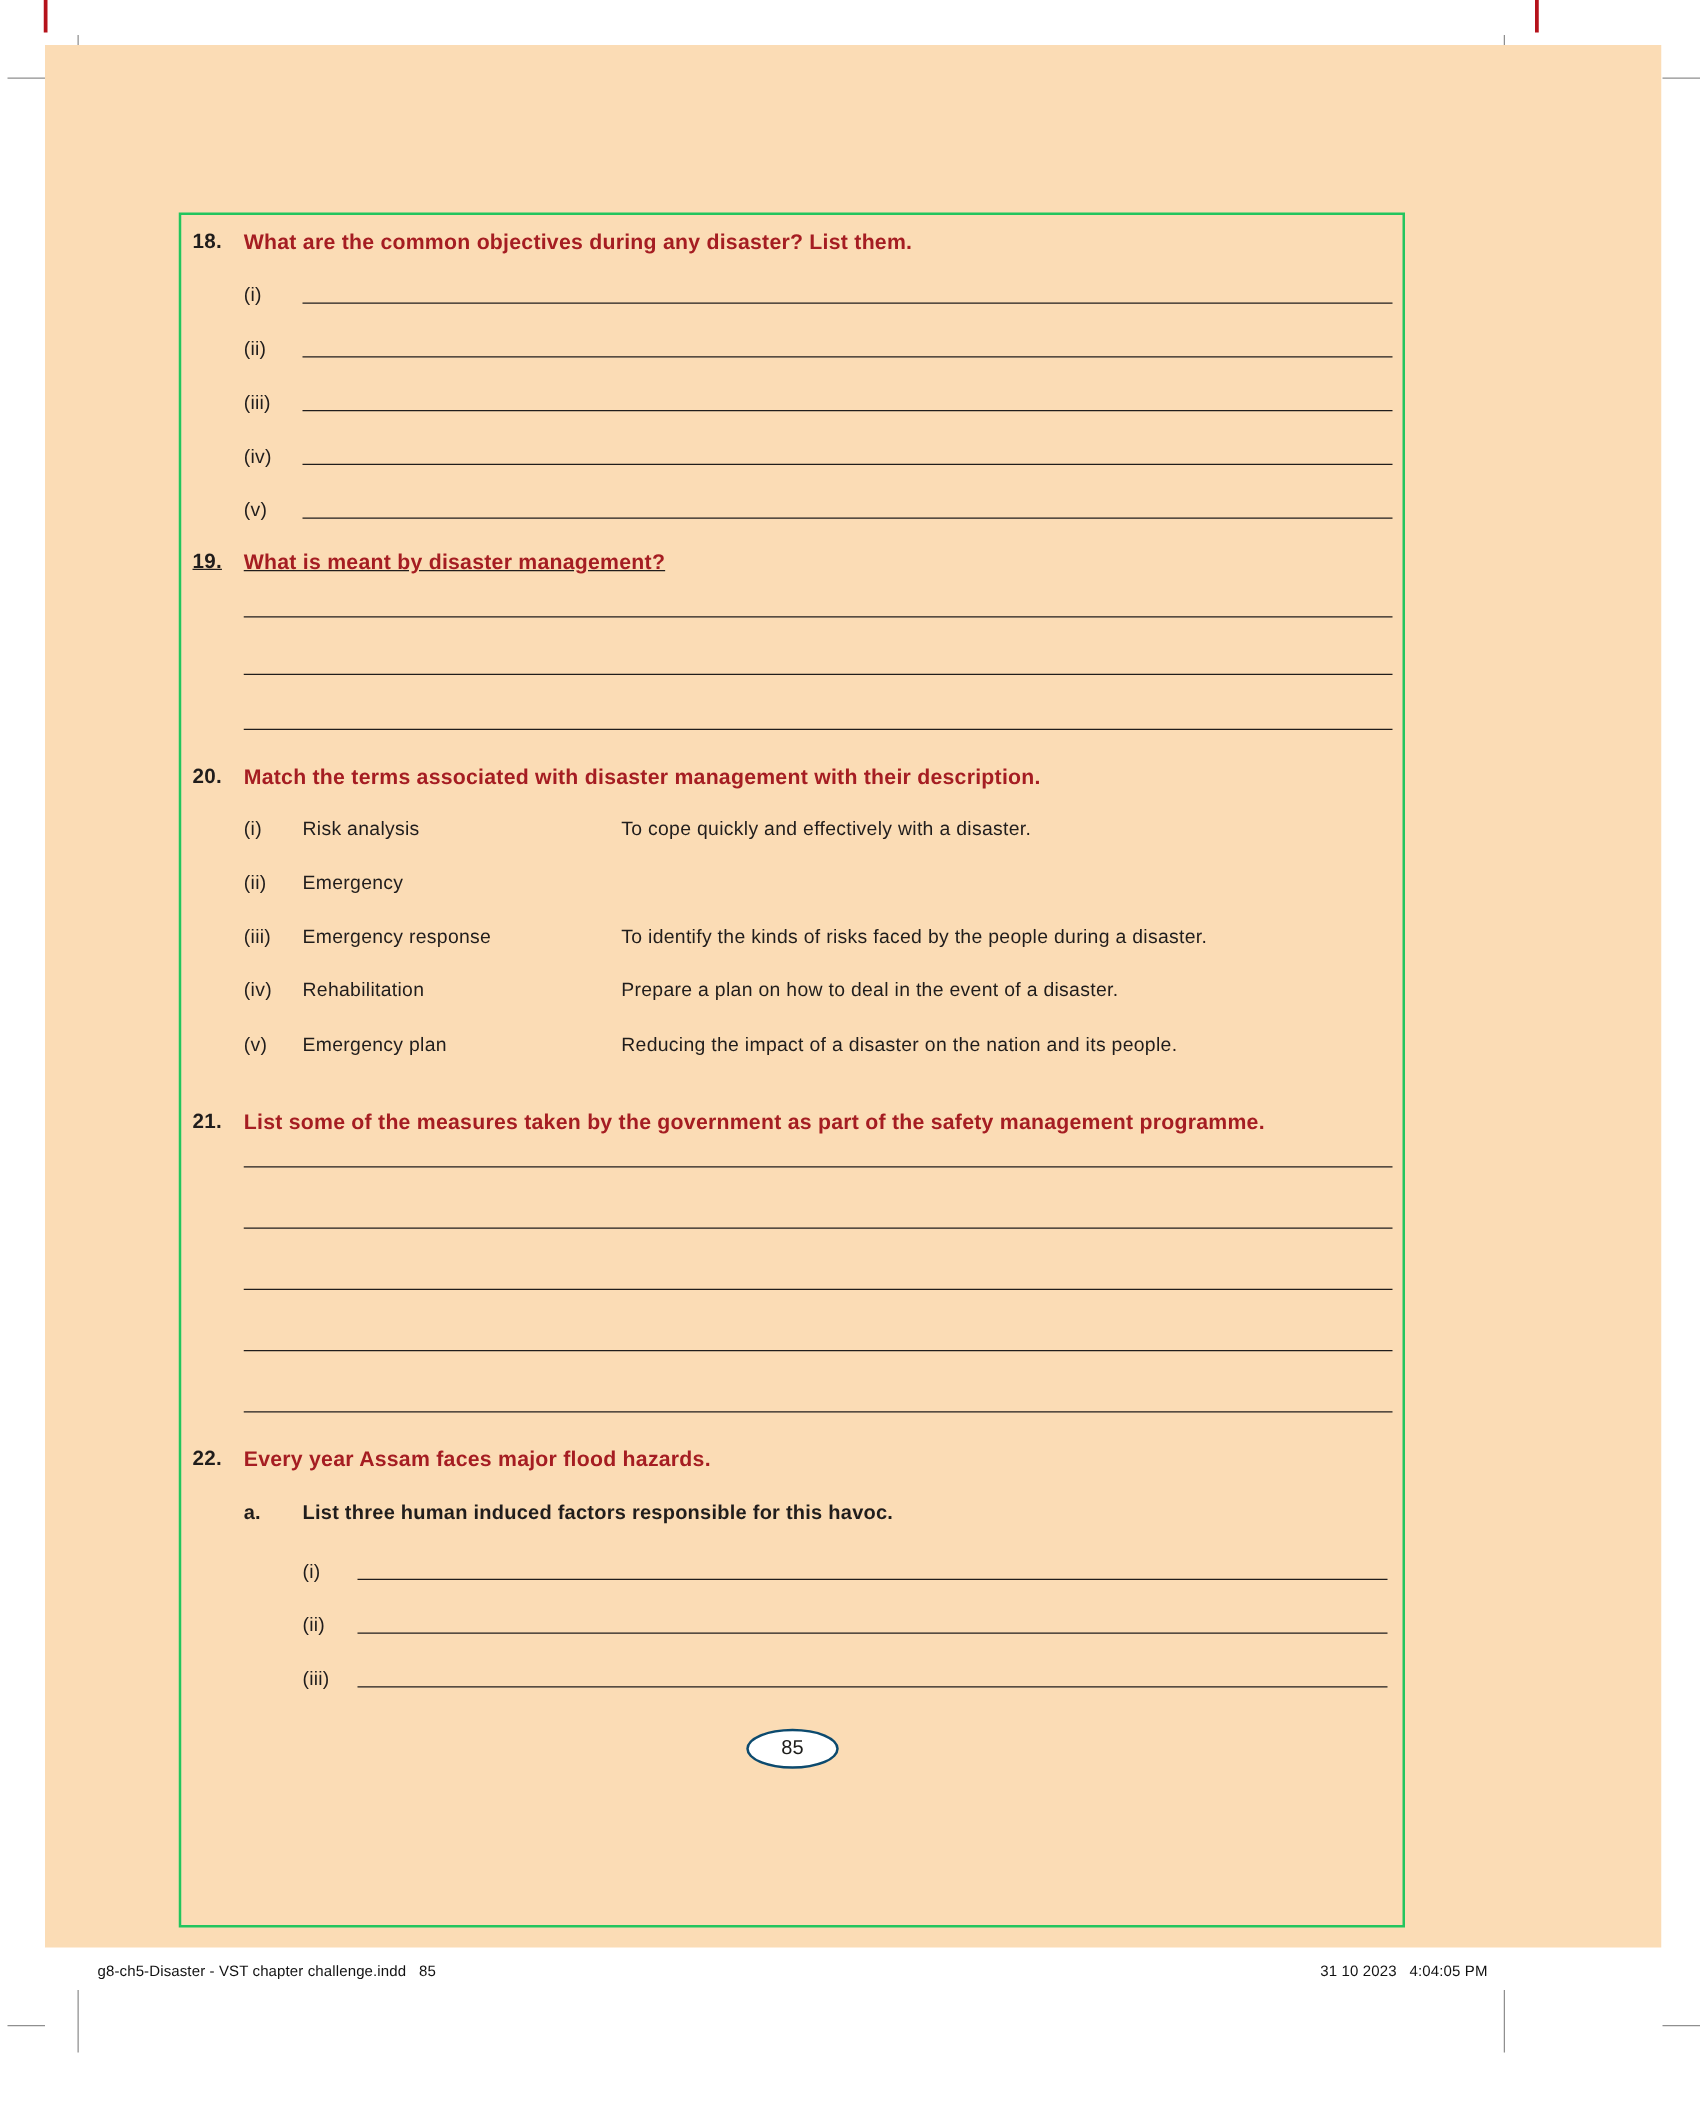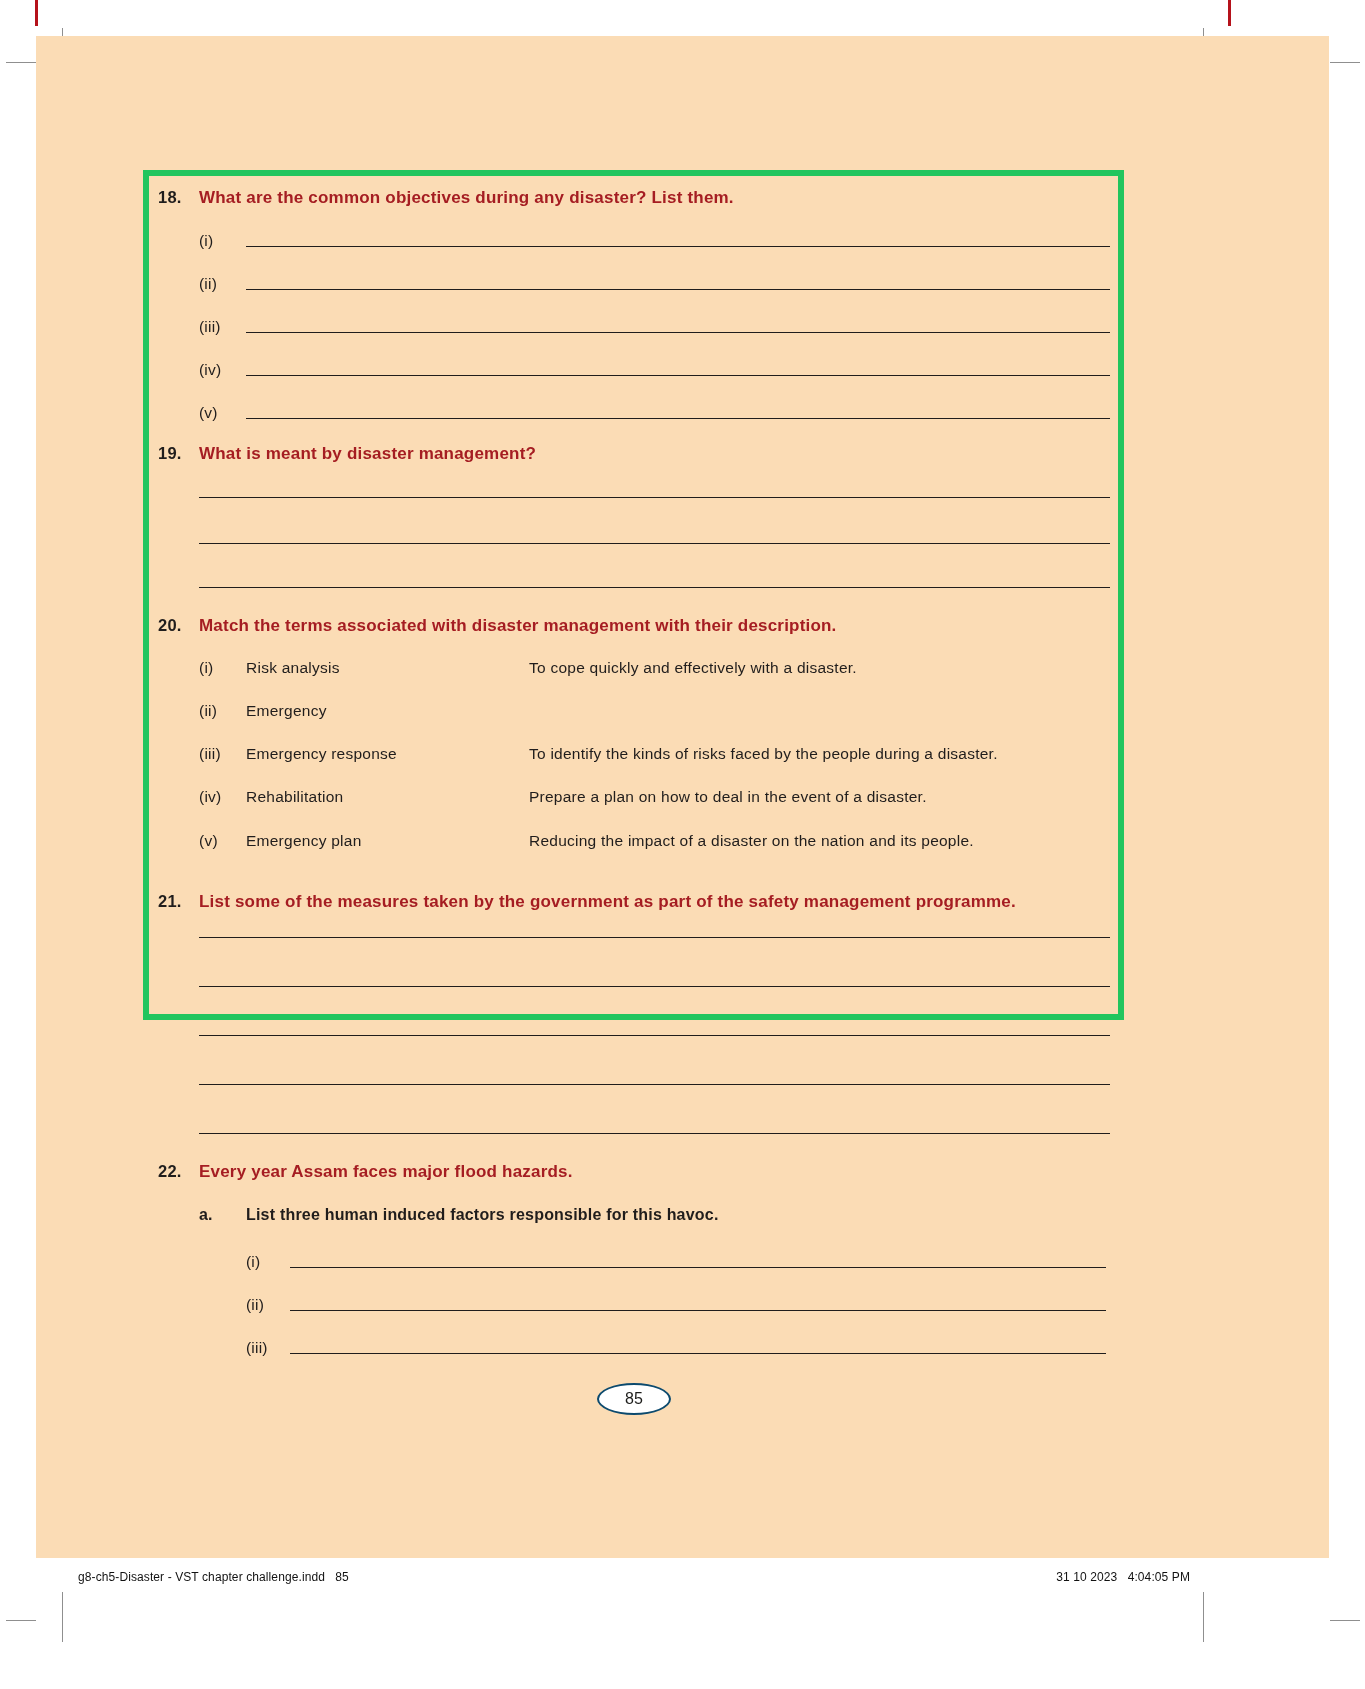"18." .qbox { border: 6px solid #22c55e -> 2px solid #22c55e; height: 850px -> 1372px }
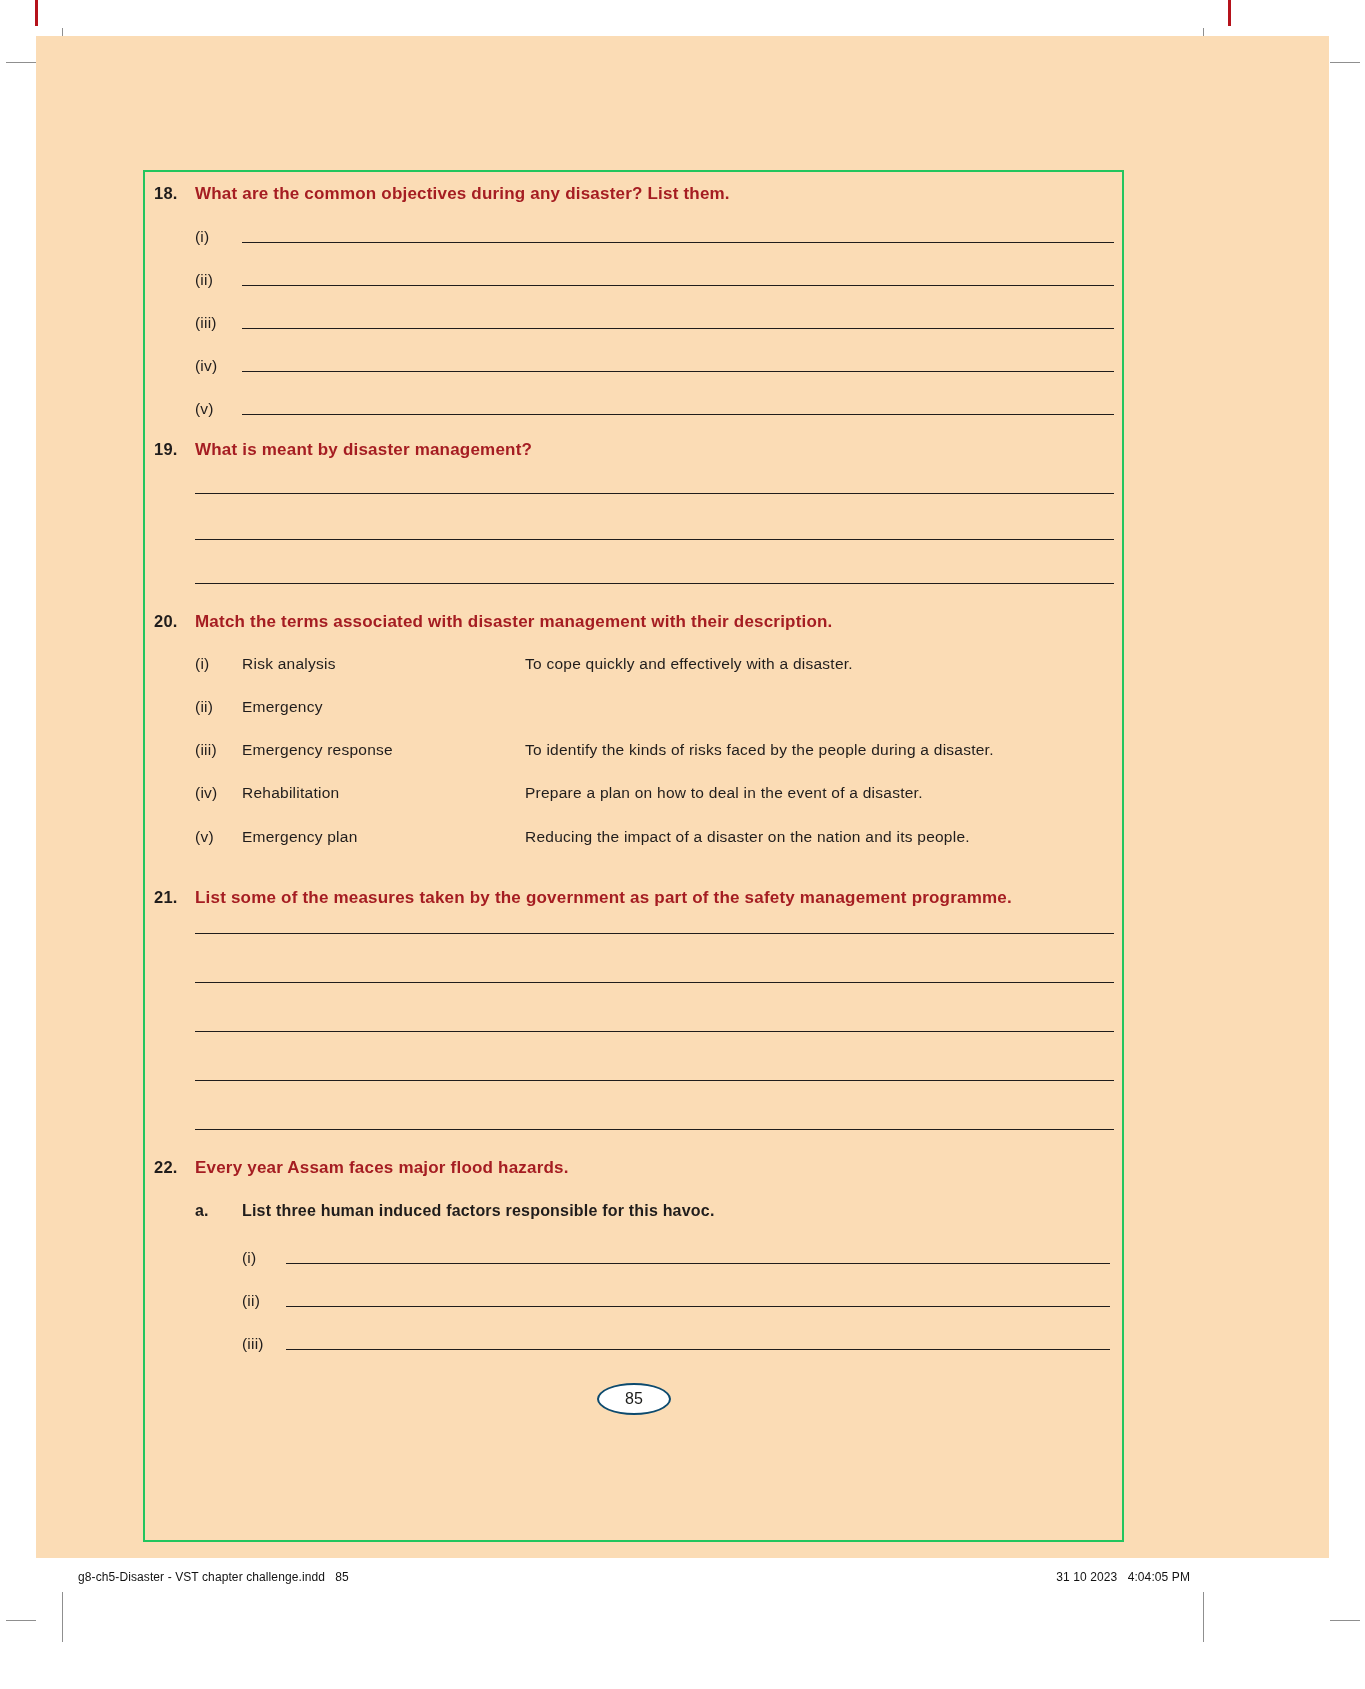"19." div.qhead { text-decoration: none -> underline }
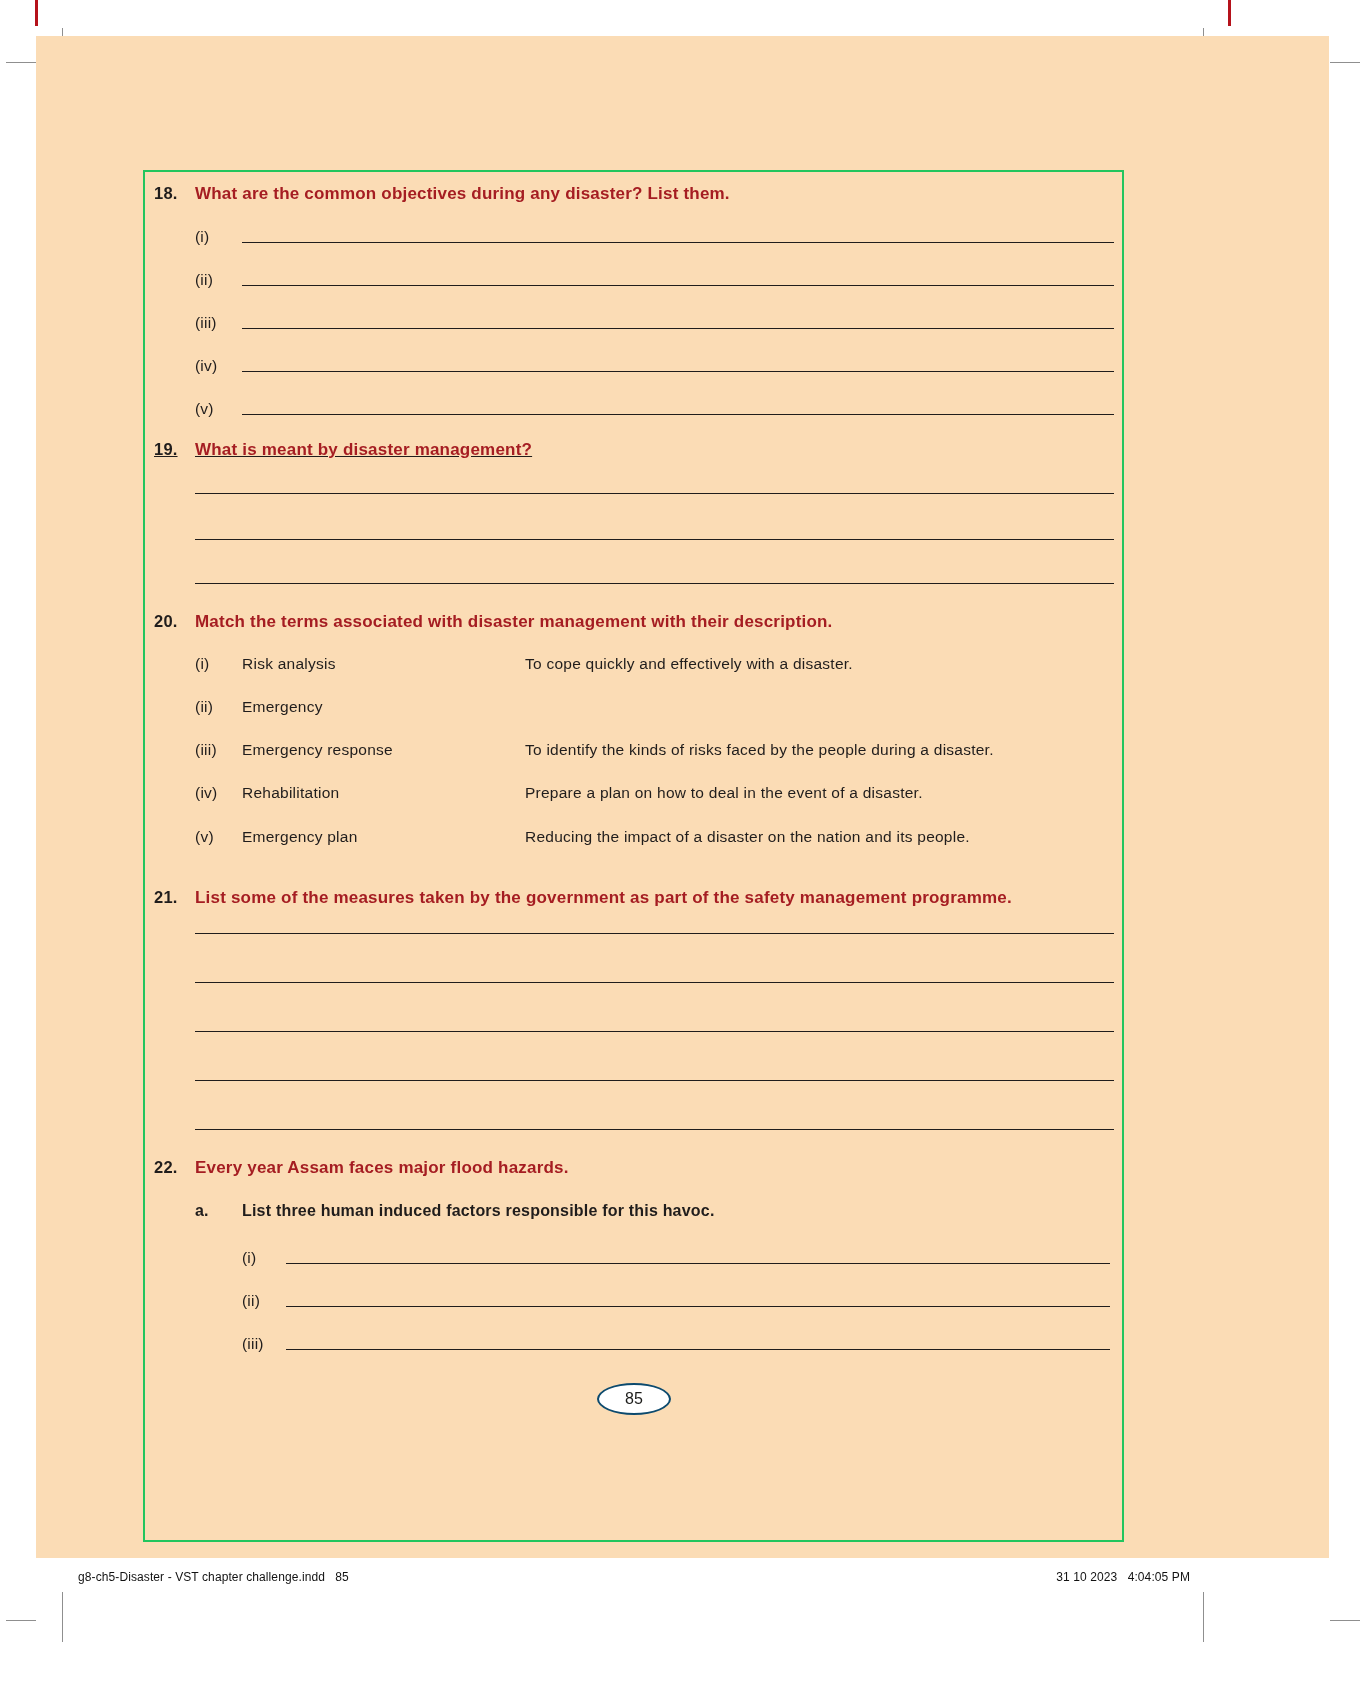"To cope quickly and effectively" .match-desc { margin-left: 28px -> none }
